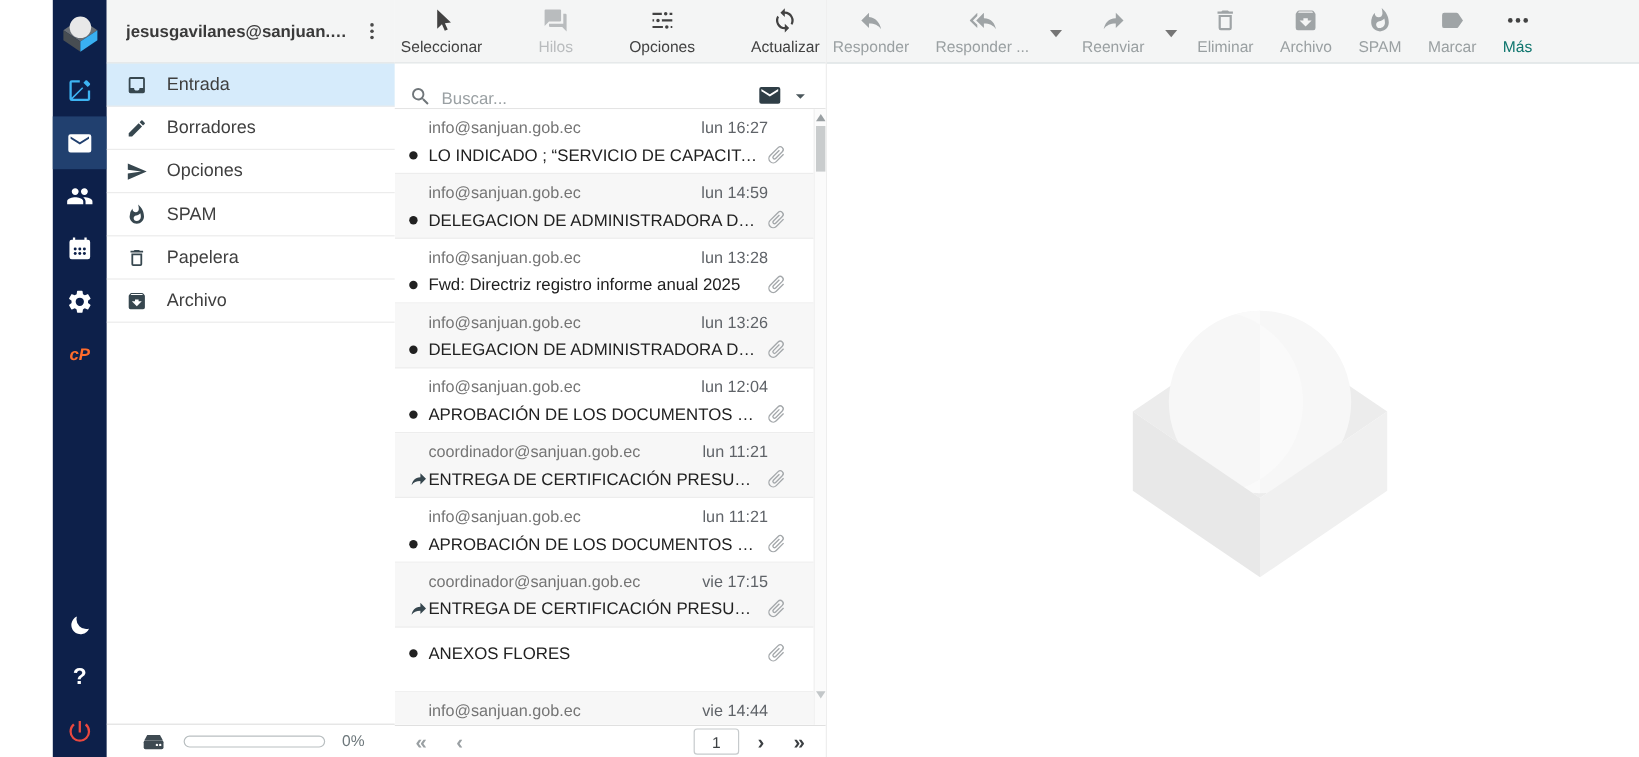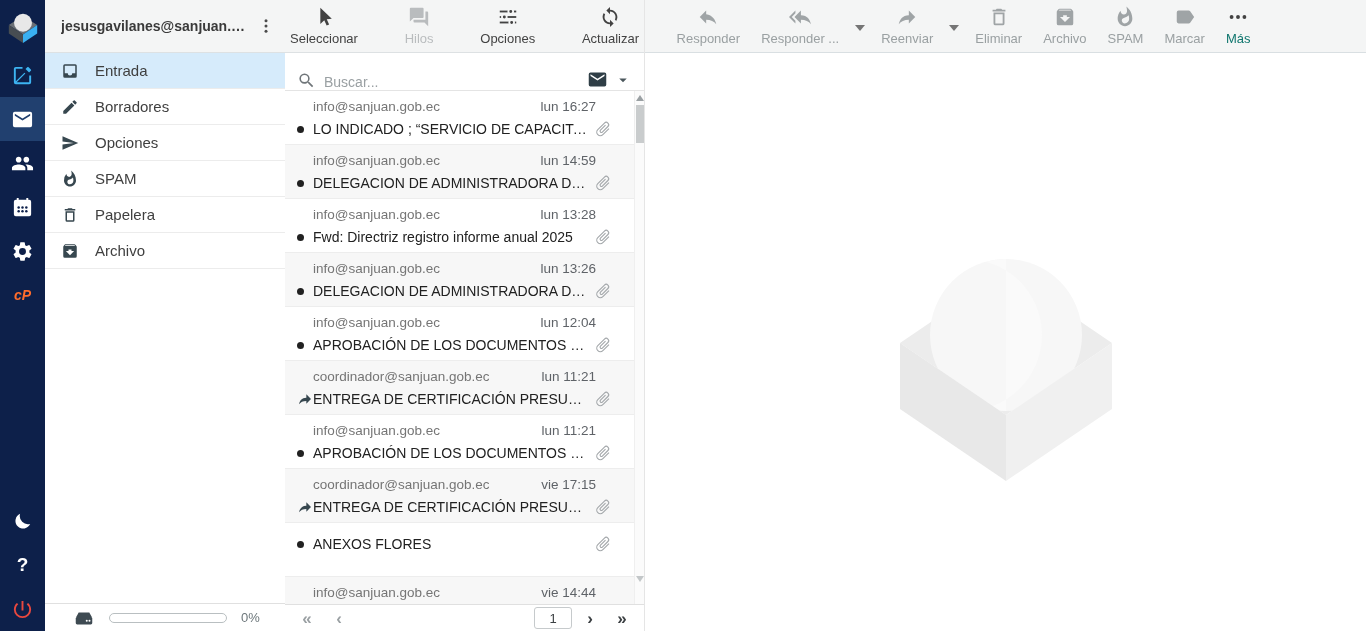"Responder" .main-toolbar { justify-content: center -> space-between }
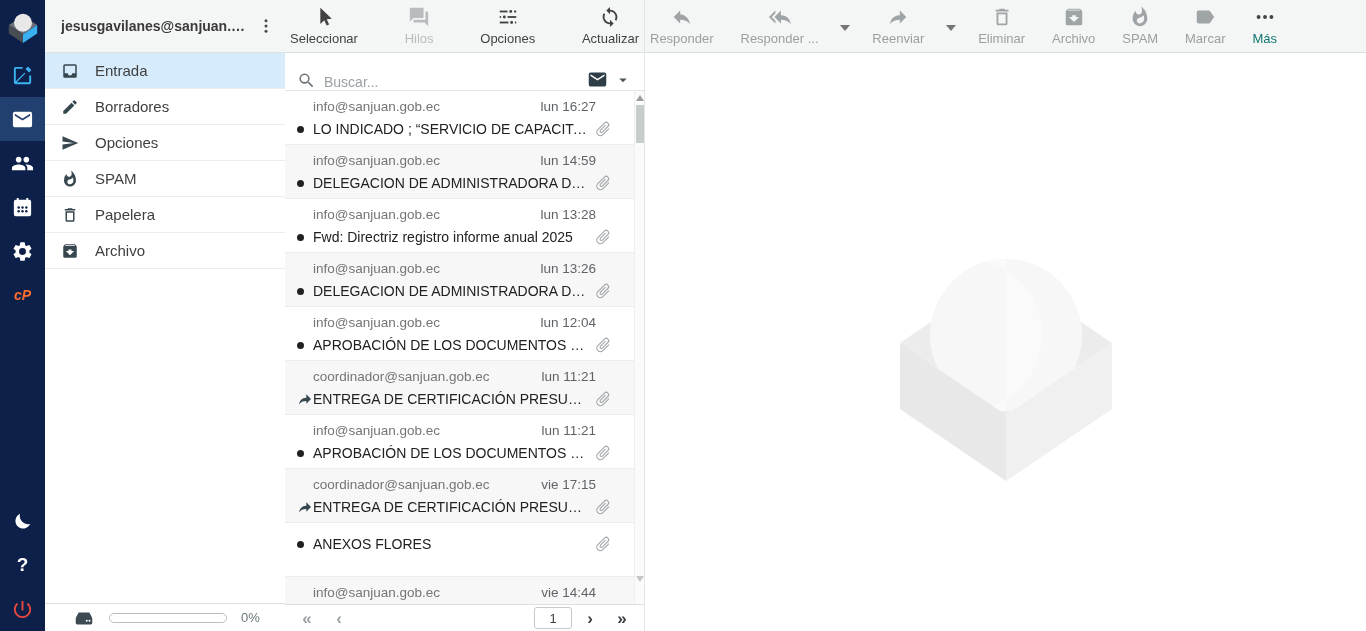"cP" .rail { margin-left: none -> 44px }
